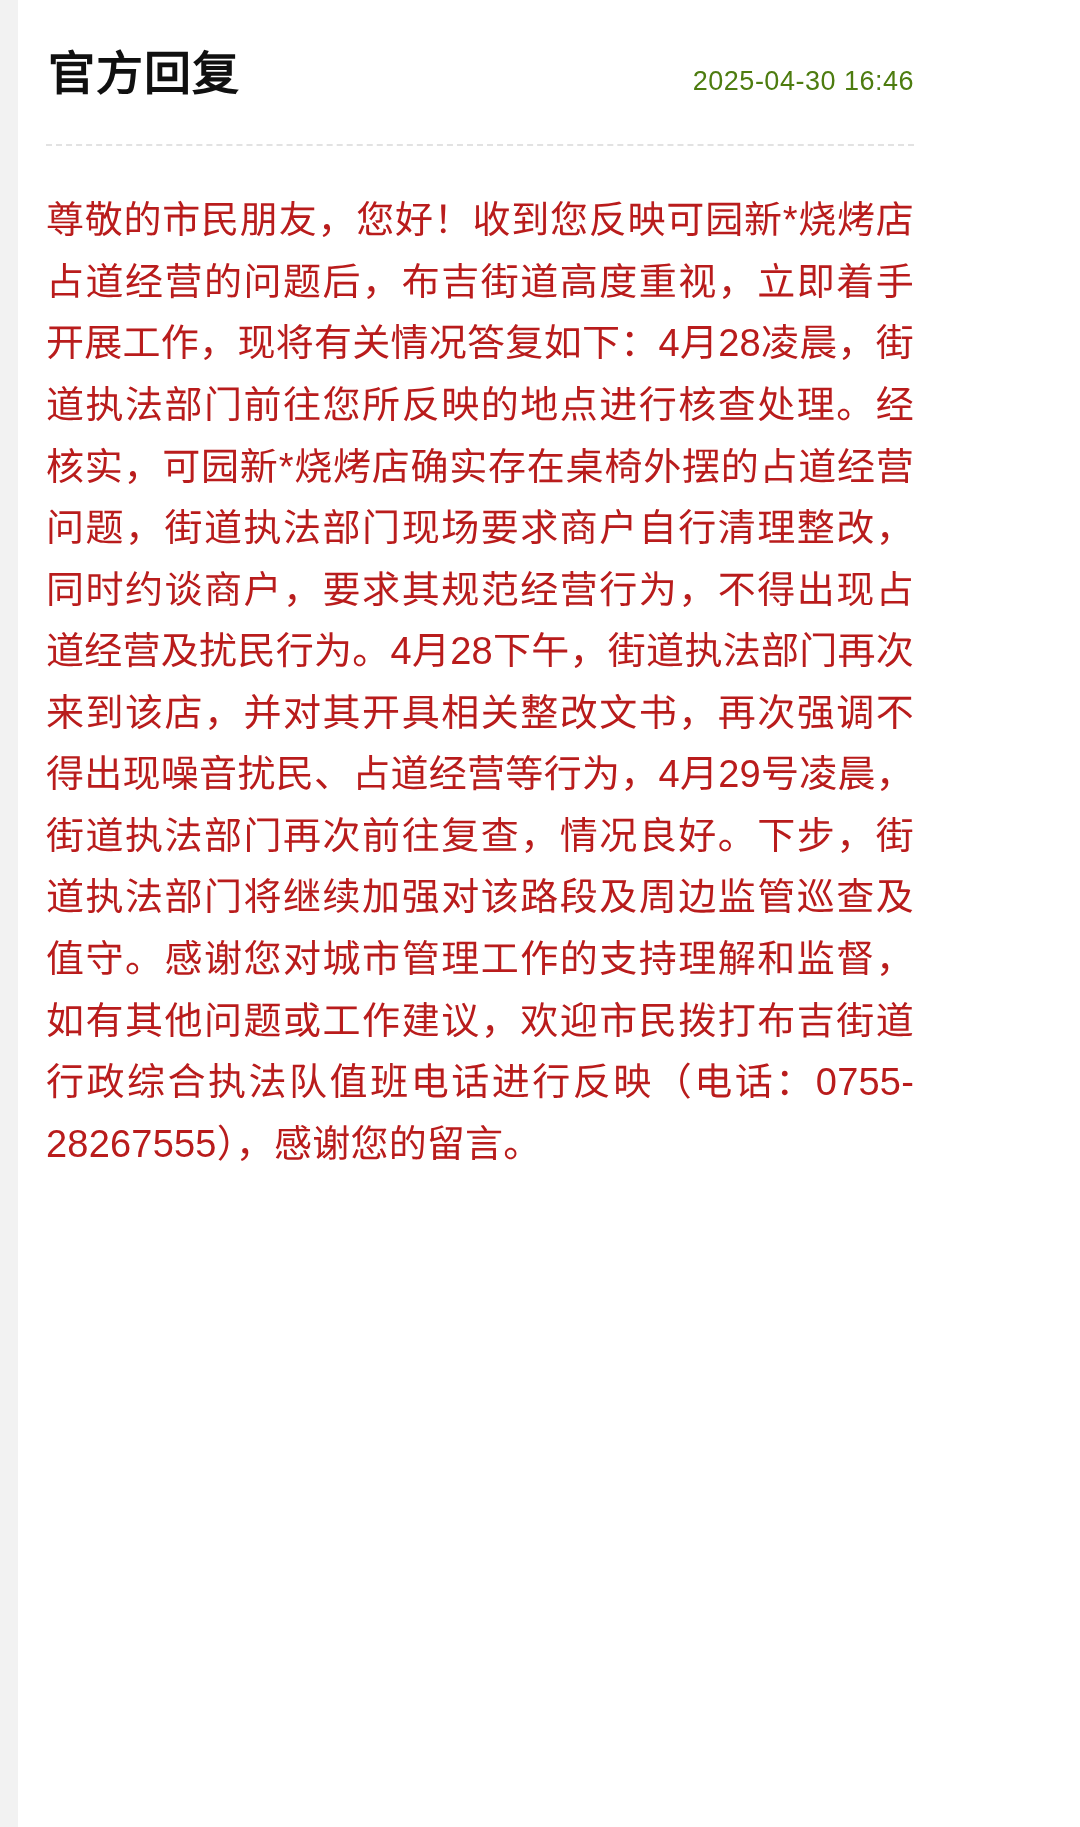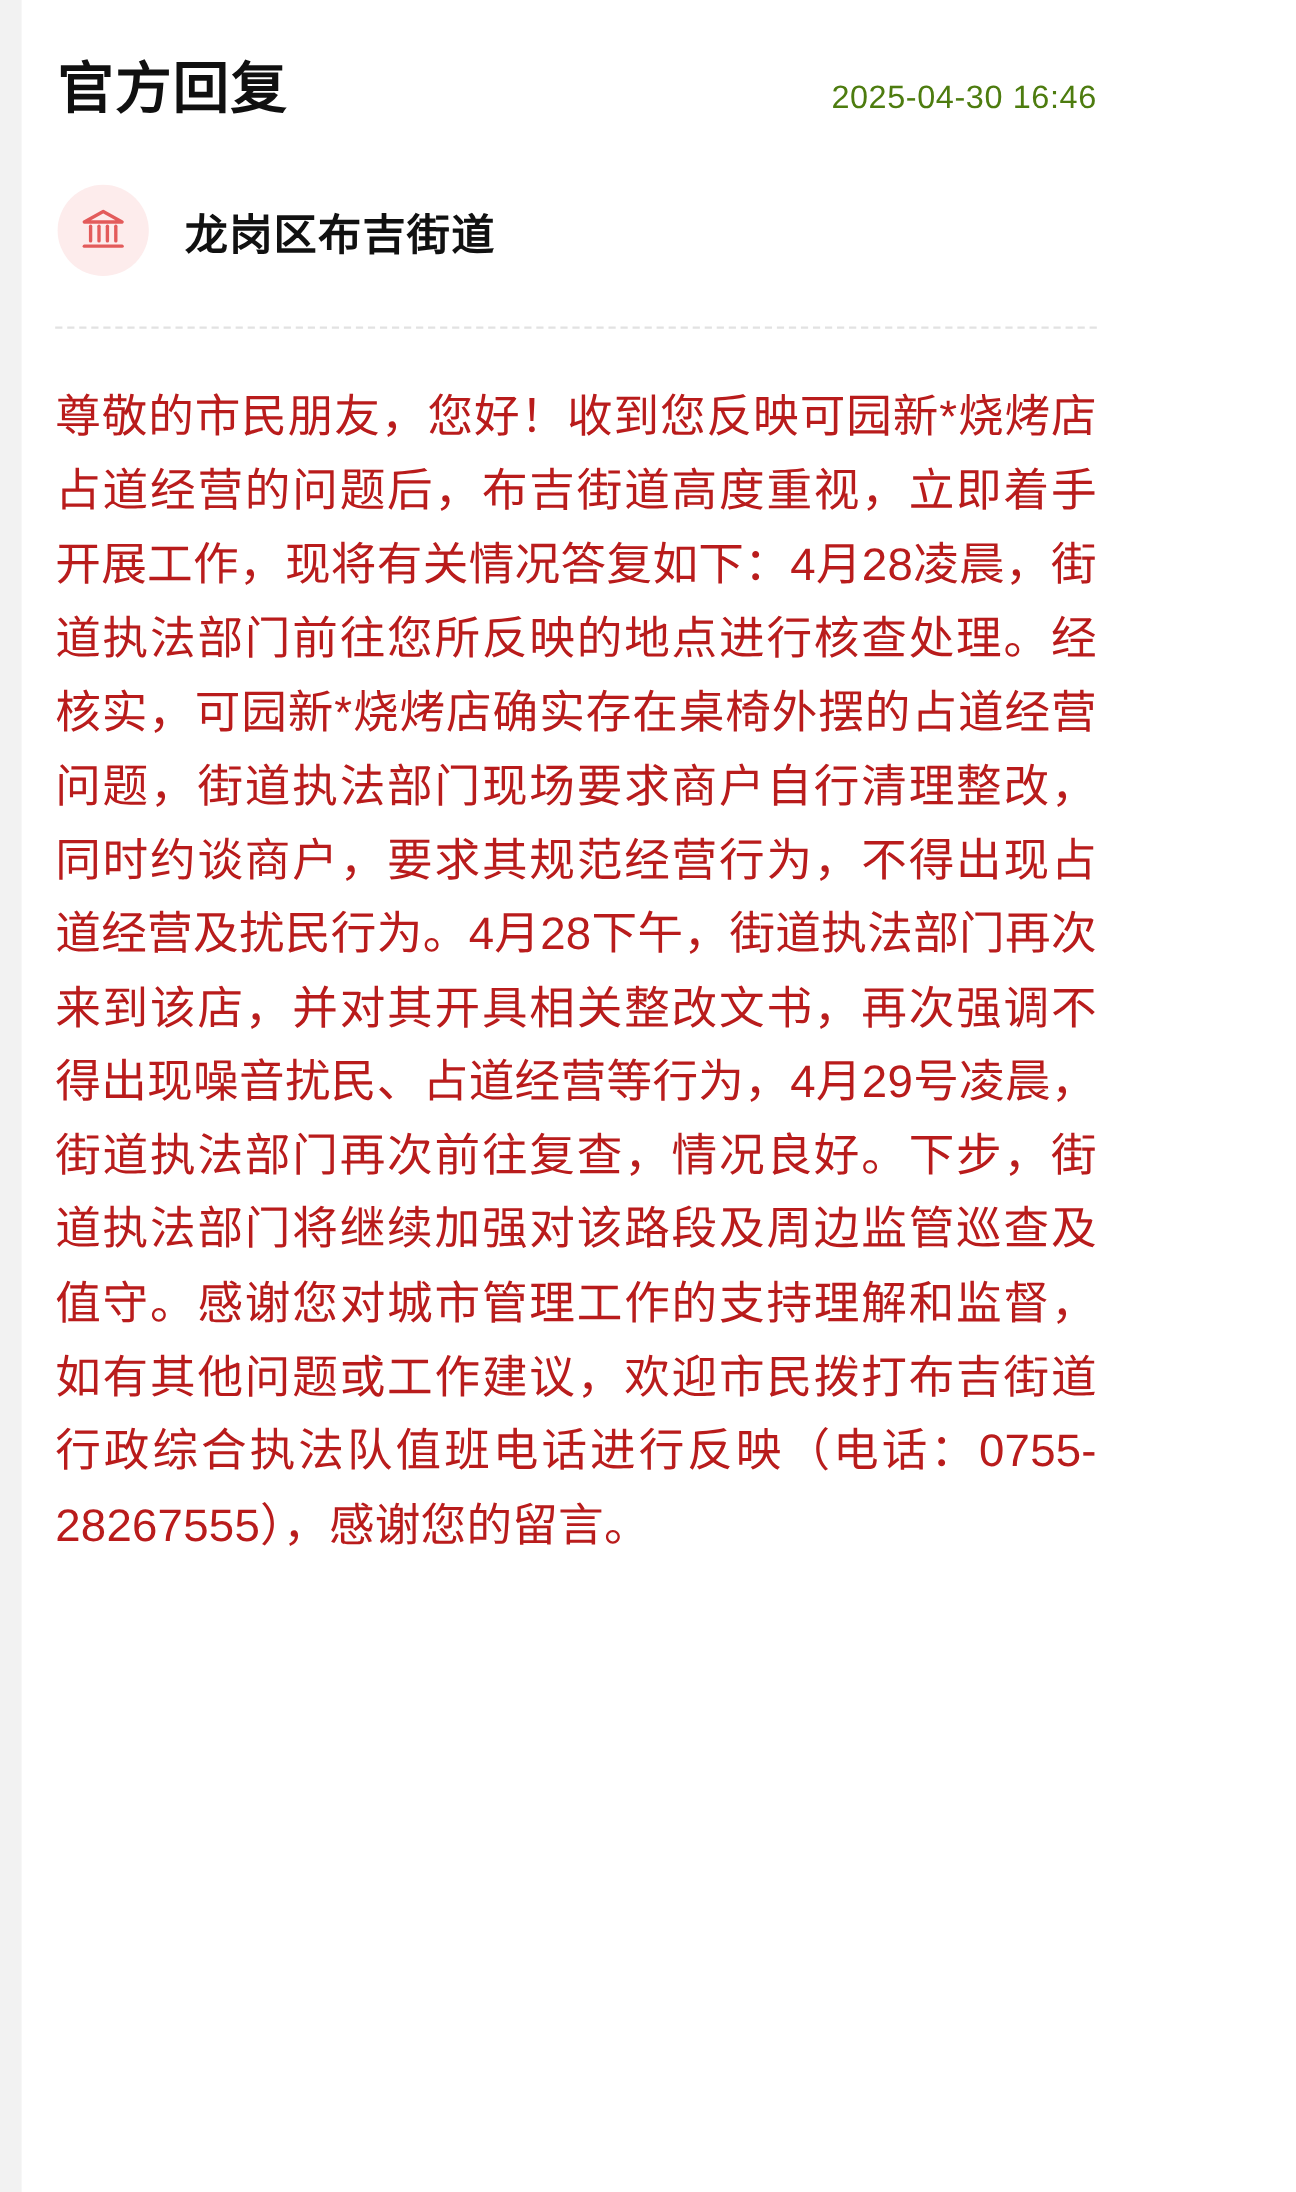"龙岗区布吉街道" div.org-row { html: <div> <div> <span> <svg> <path></path> <line></line> <line></line> <line></line> <line></line> <line></line> </svg> </span> </div> <div>龙岗区布吉街道</div> </div> -> none }
